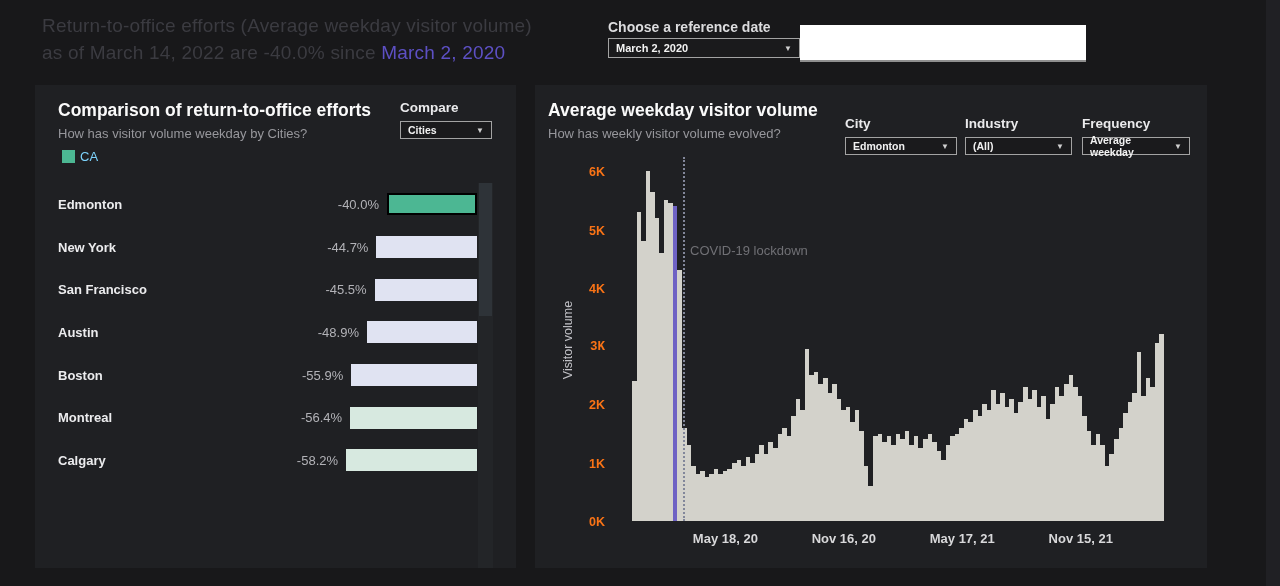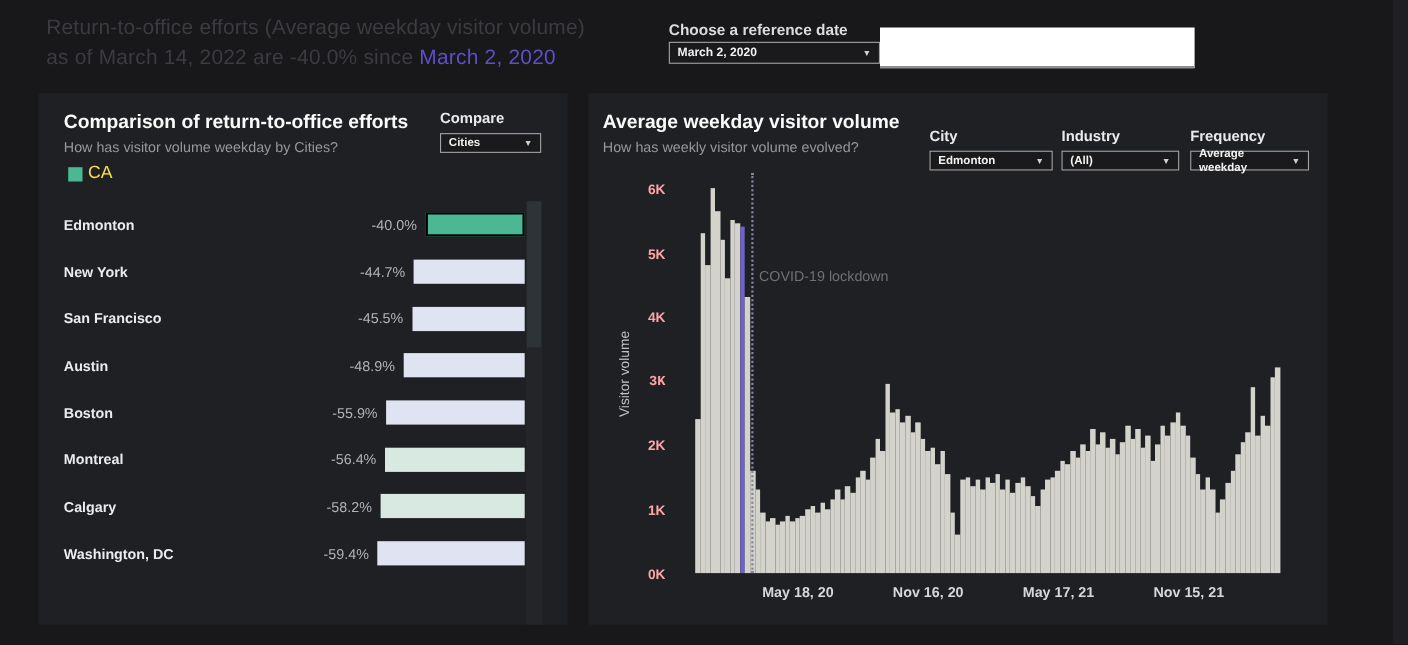"CA" #cmp-legend .ltxt { color: #fde047 -> #7dd3fc; font-size: 16px -> 13px }
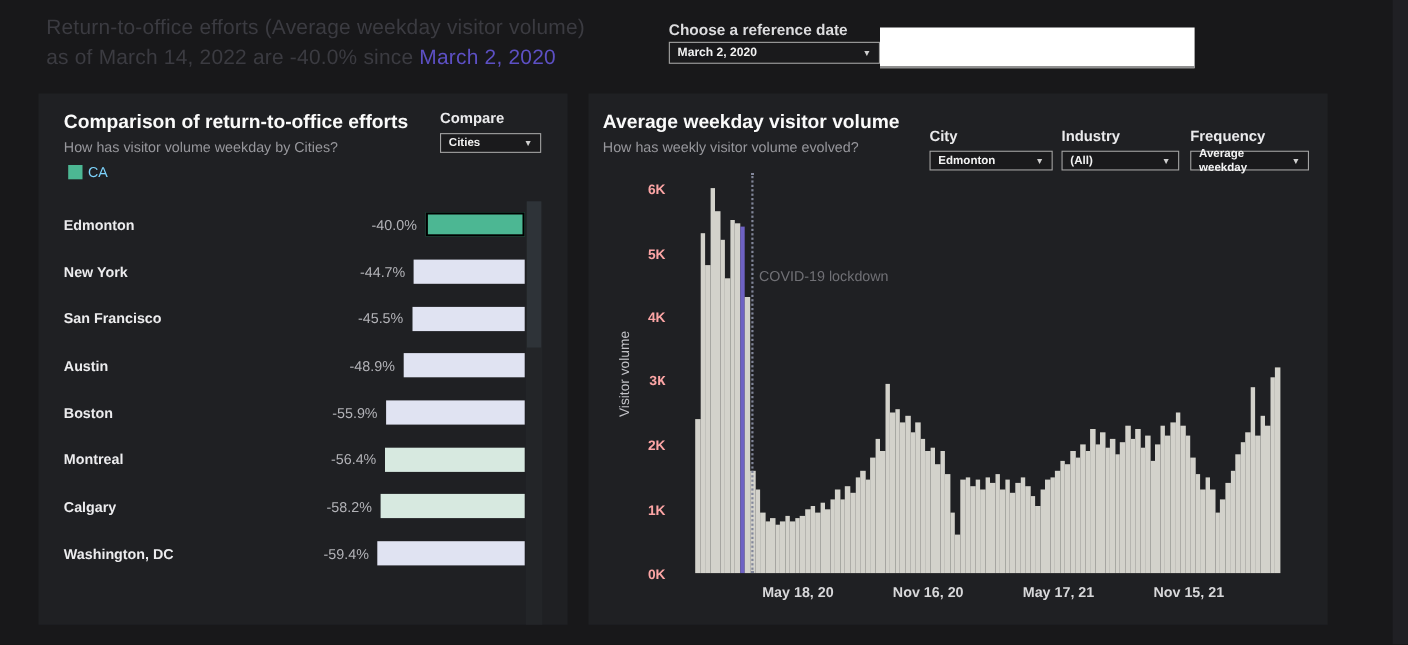"6K" #vol-ylabels div { color: #fca5a5 -> #f97316 }
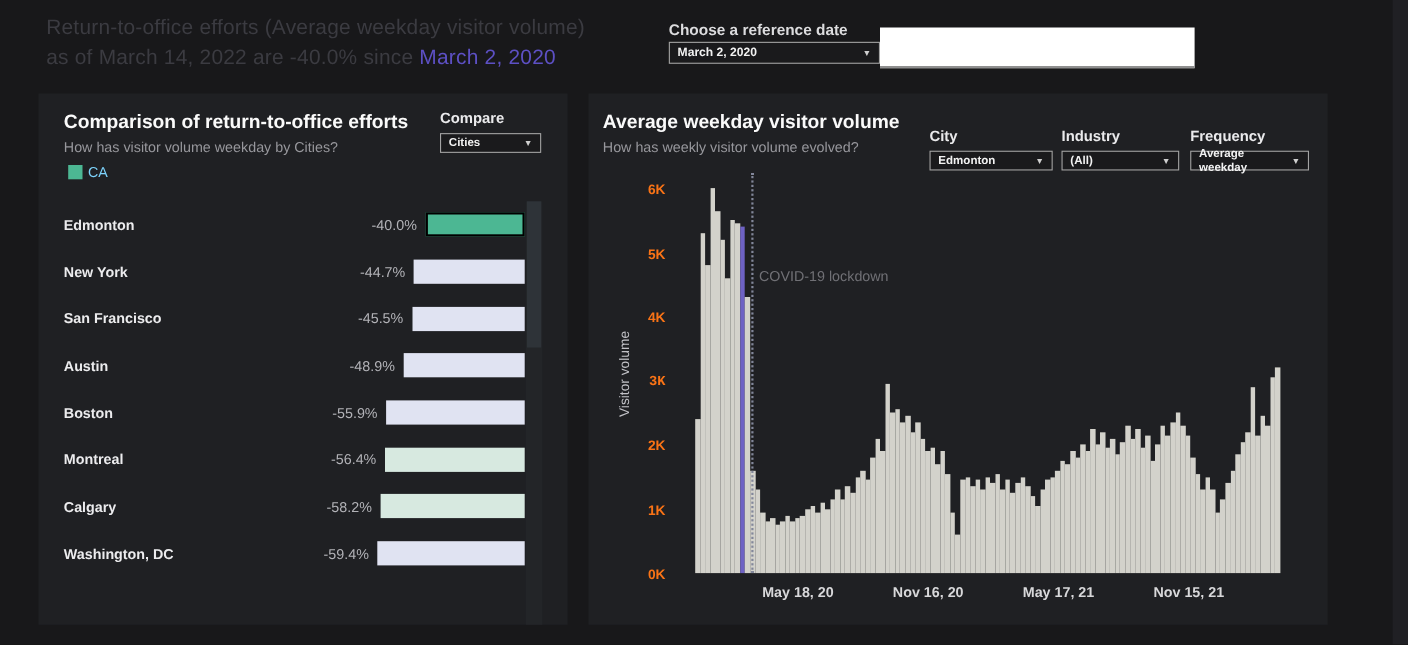"Washington, DC" div.cmp-row { html: <div> <div>Washington, DC</div> <div>-59.4%</div> <div></div> </div> -> none }
